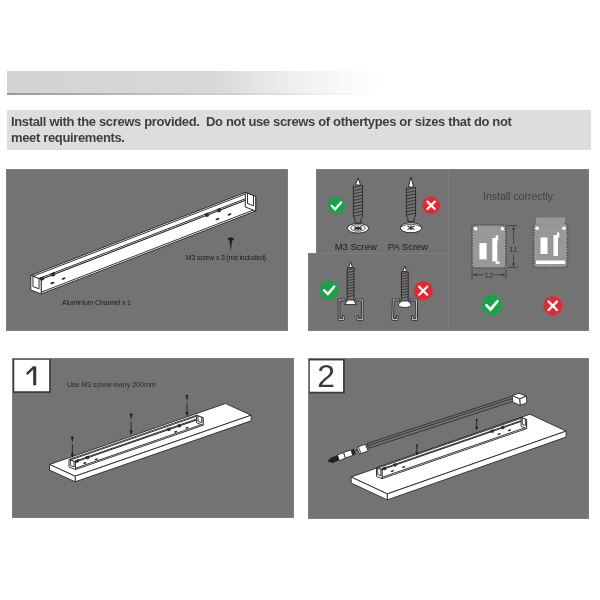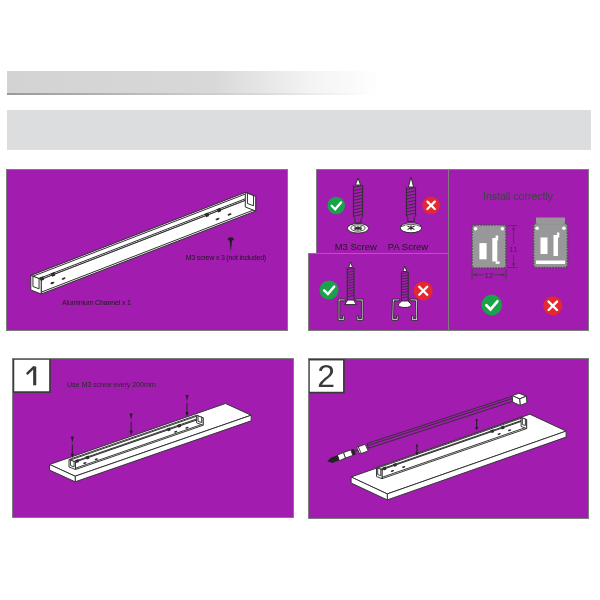"Install with the screws provided." div.abs { html: none -> <div>Install with the screws provided.&nbsp; Do not use screws of othertypes or sizes that do not<br>meet requirements.</div> }
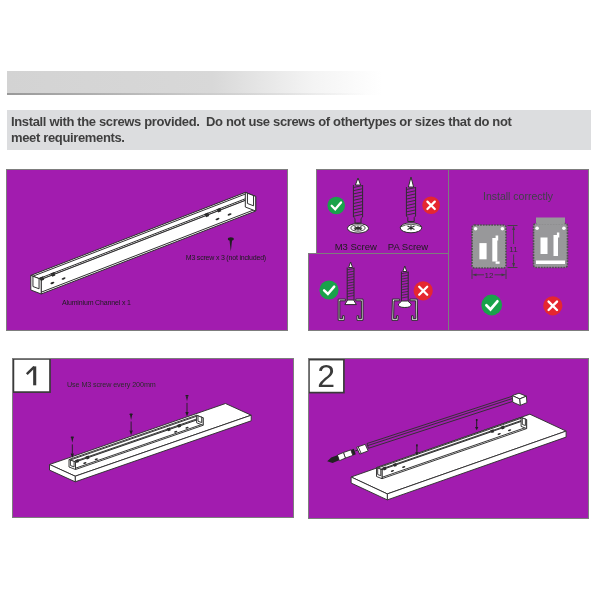"Install correctly" .box { background: #a21caf -> #737373 }
